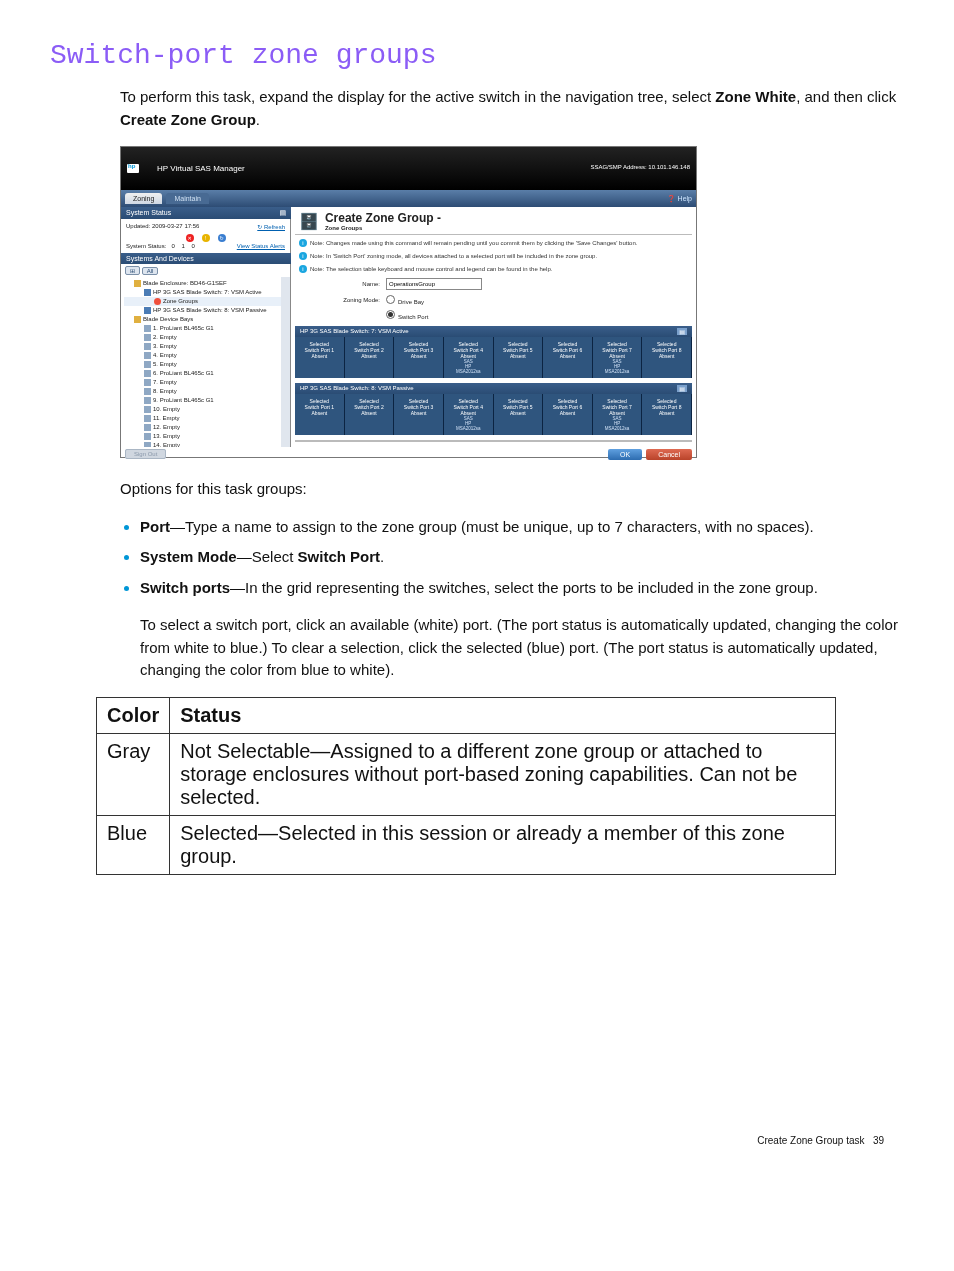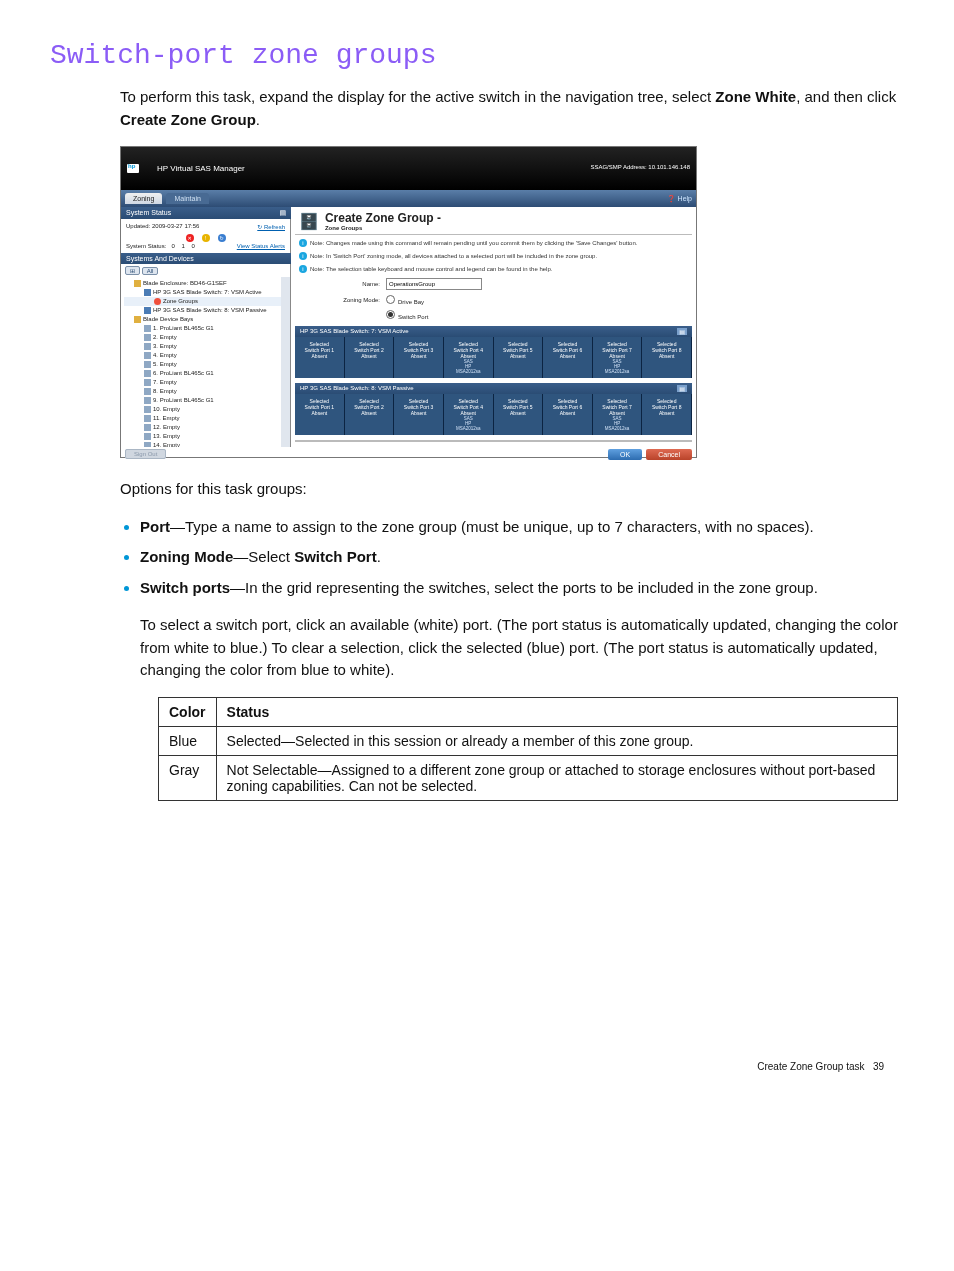"Zoning Mode" b { text: Zoning -> System }
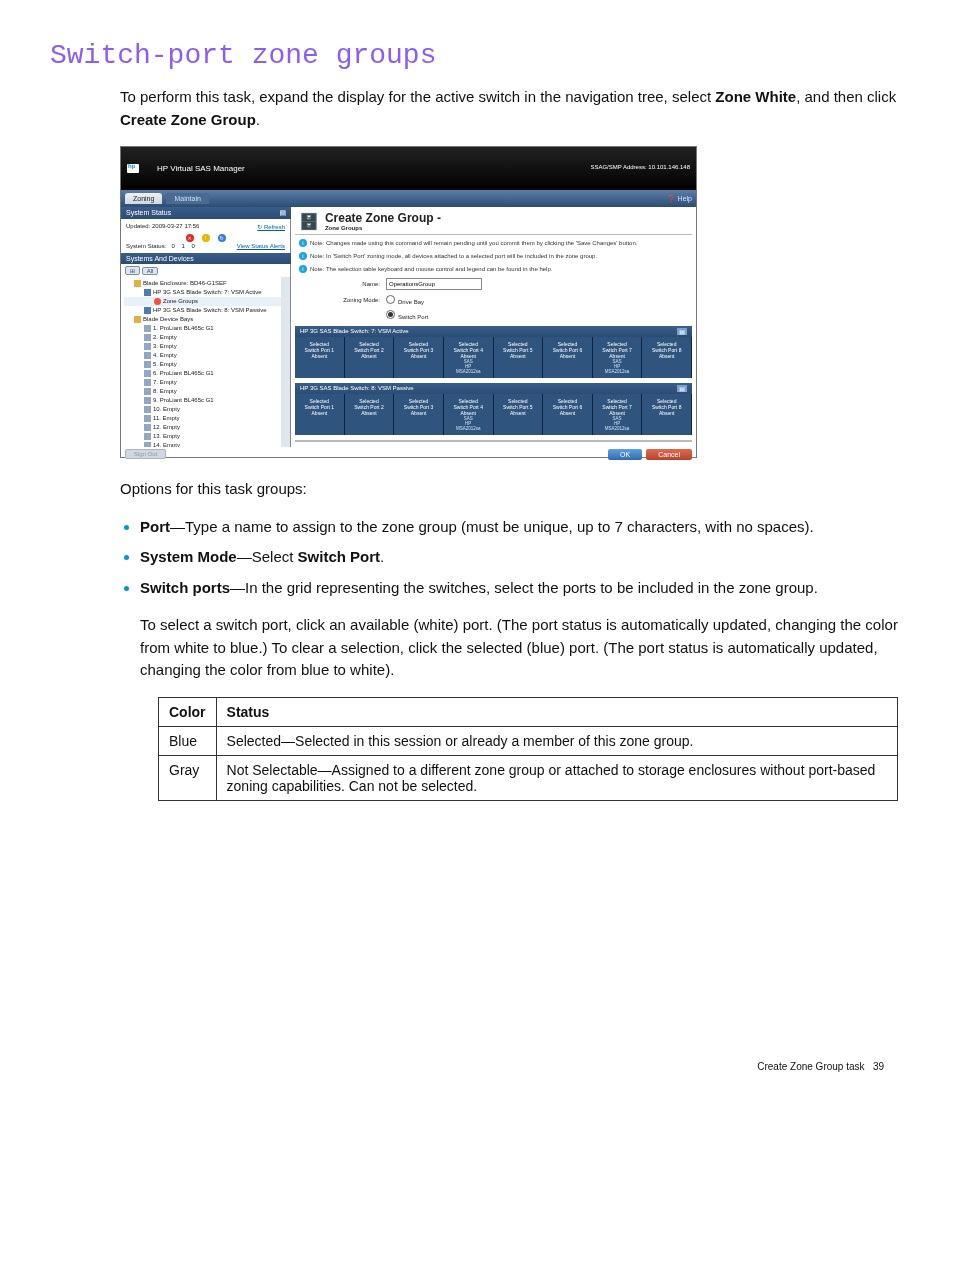"Color" table.colors { font-size: 14px -> 20px; margin-left: 108px -> 46px }
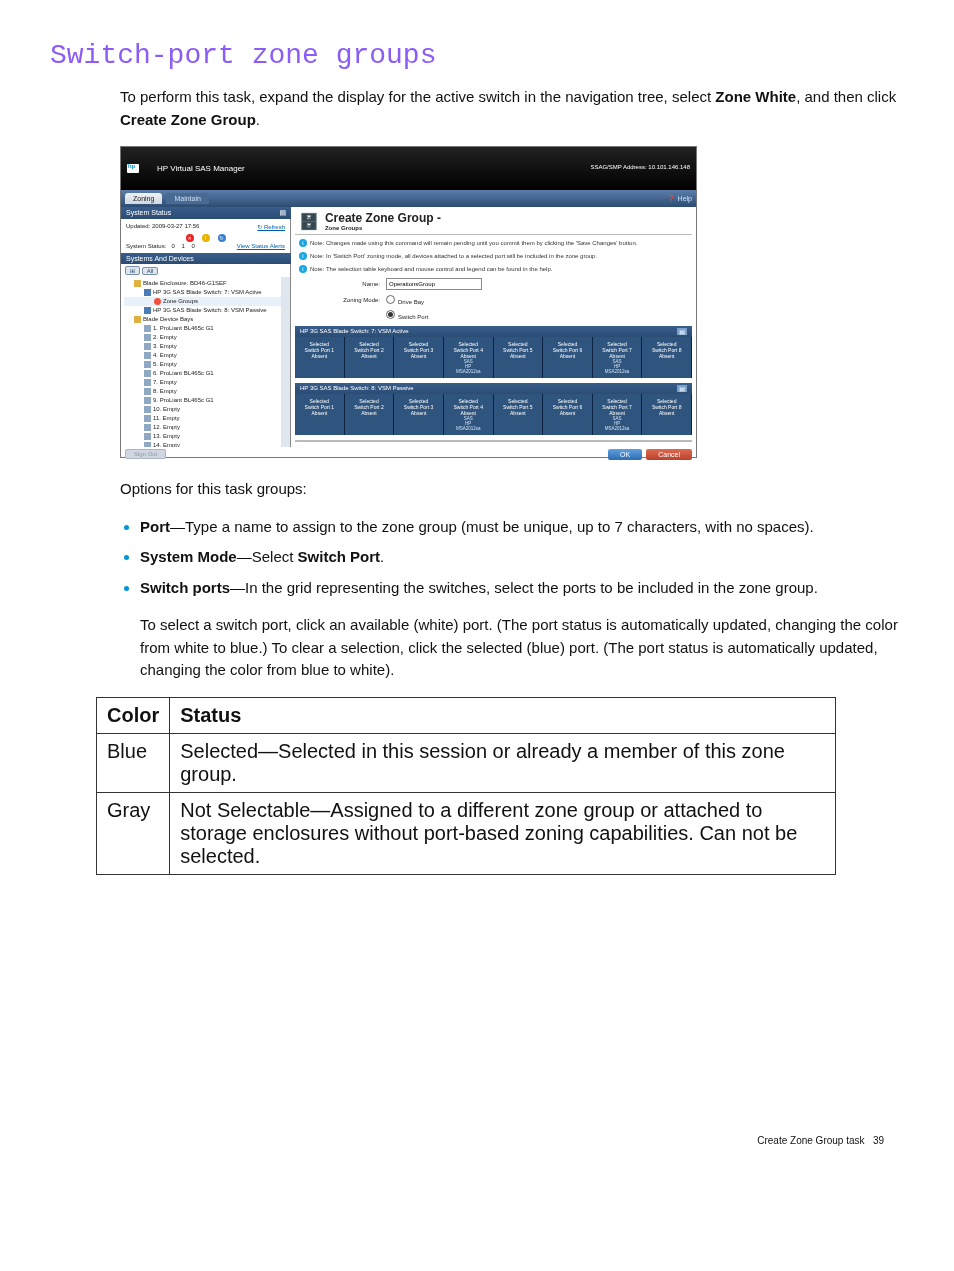"Blue" tr { order: before "Gray" -> after "Gray" }
